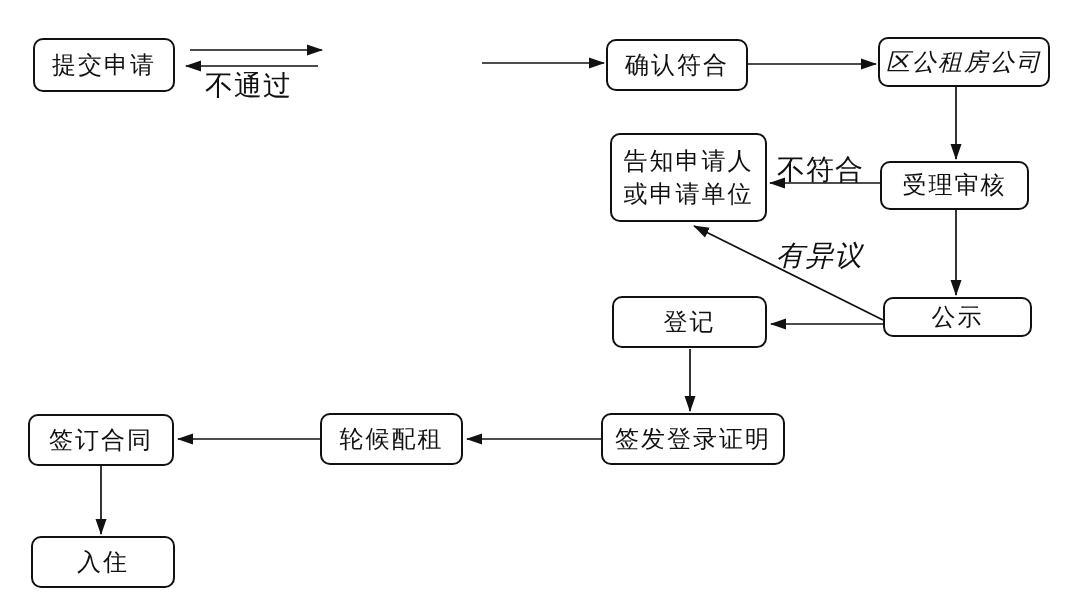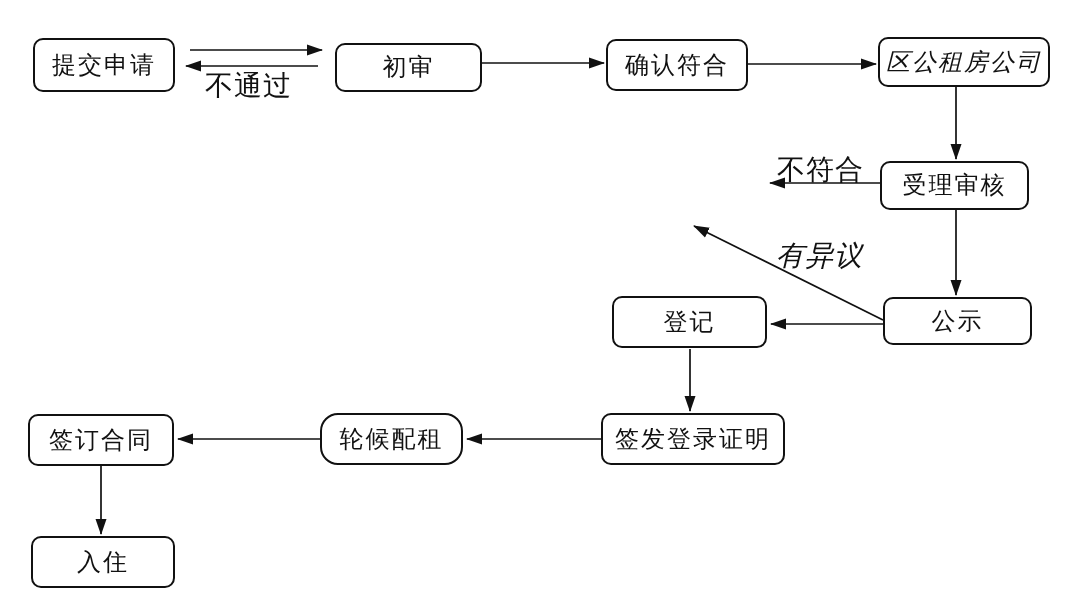"初审" div.node { html: <div>初审</div> -> none }
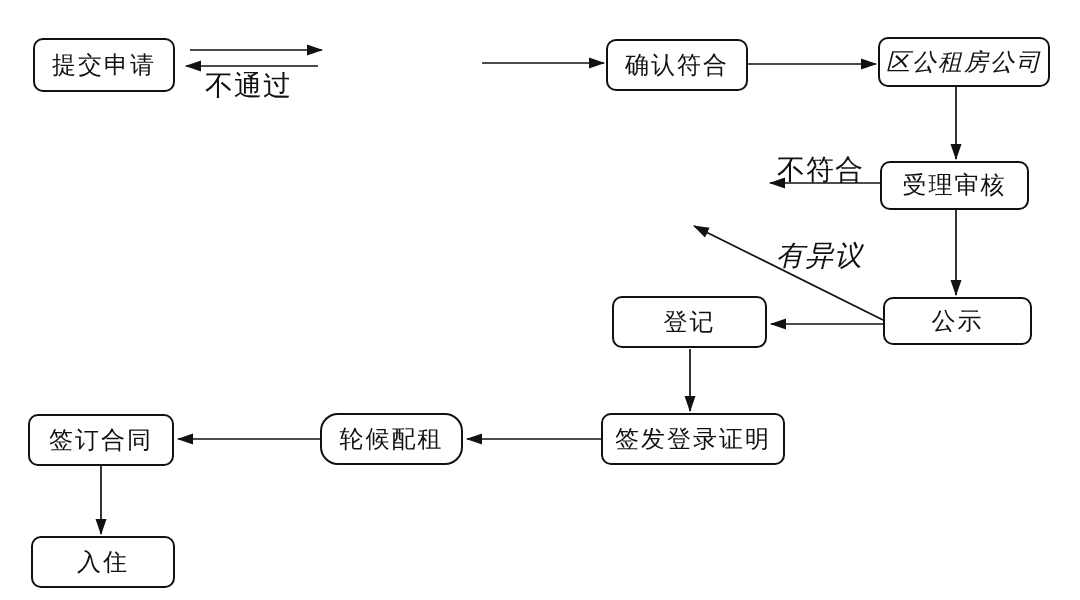"告知申请人" div.node { html: none -> <div>告知申请人 或申请单位</div> }
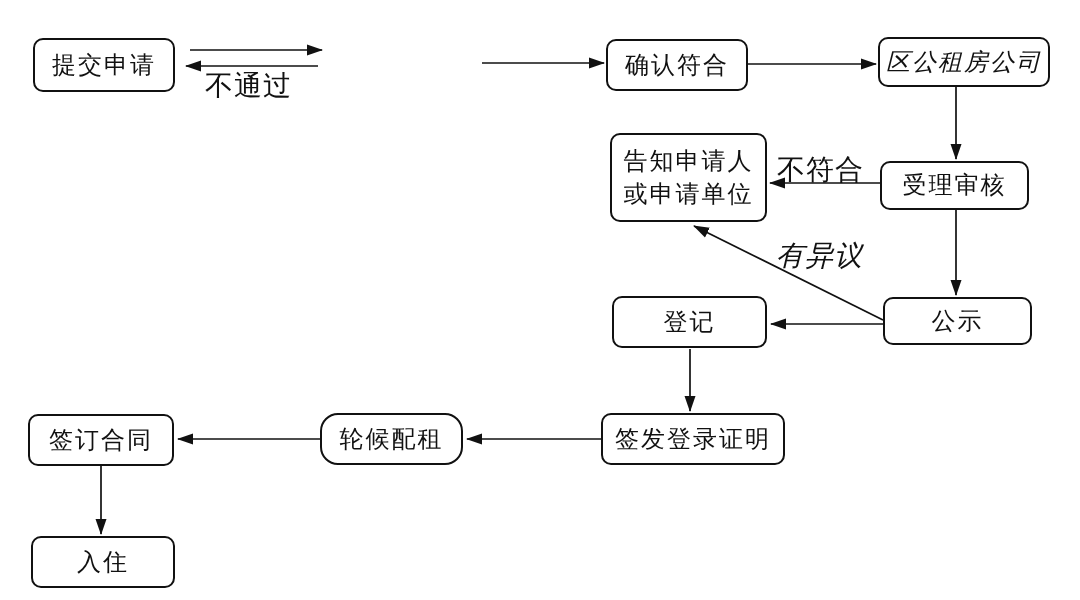"公示" div.node { height: 48px -> 40px }
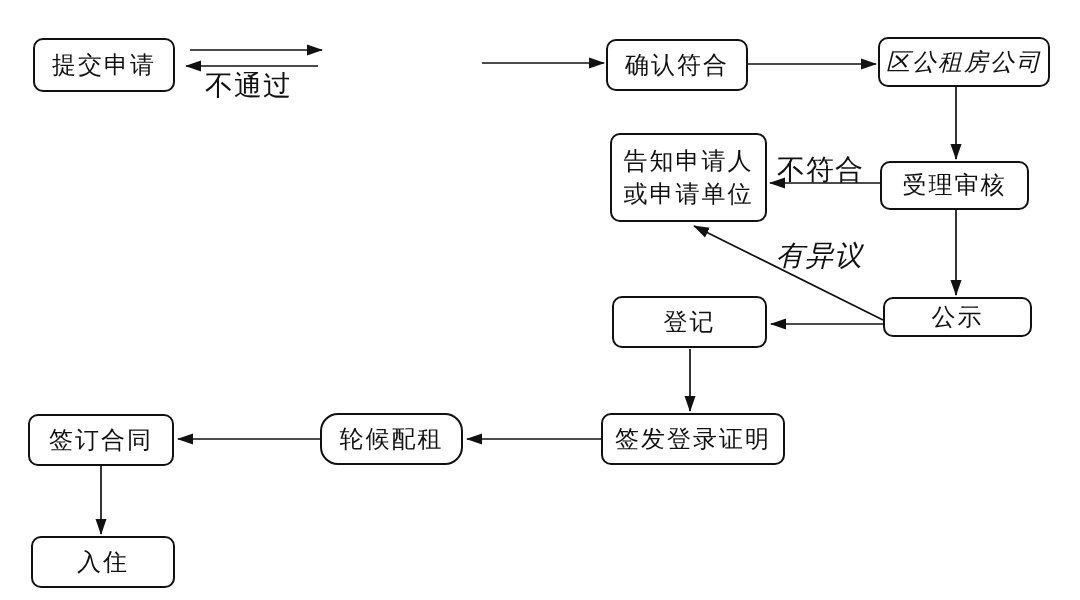"轮候配租" div.node { border-radius: 18px -> none }
